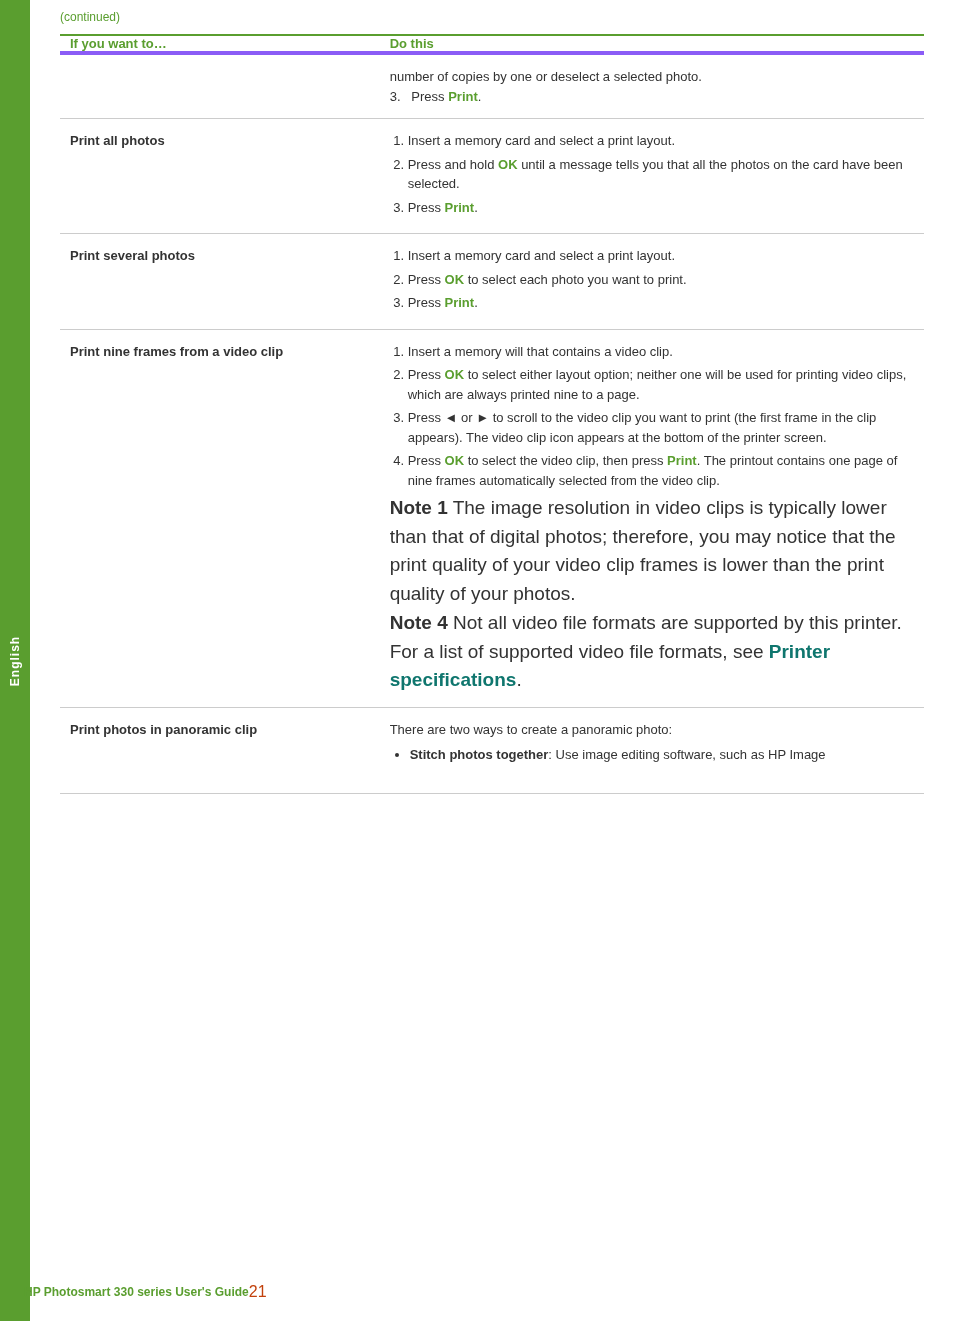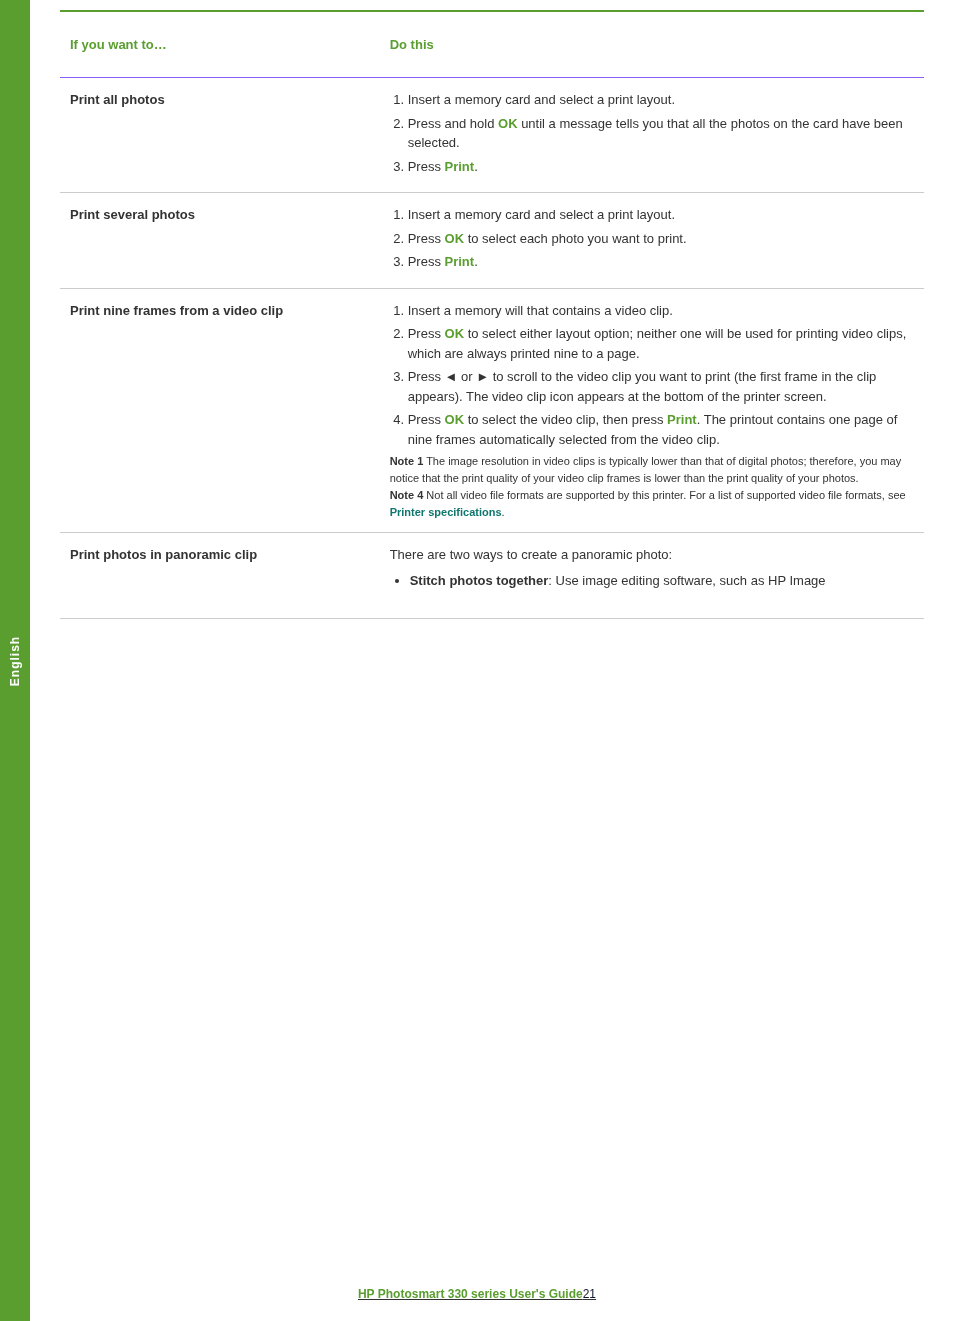"(continued)" div.continued-label { html: none -> <div>(continued)</div> }
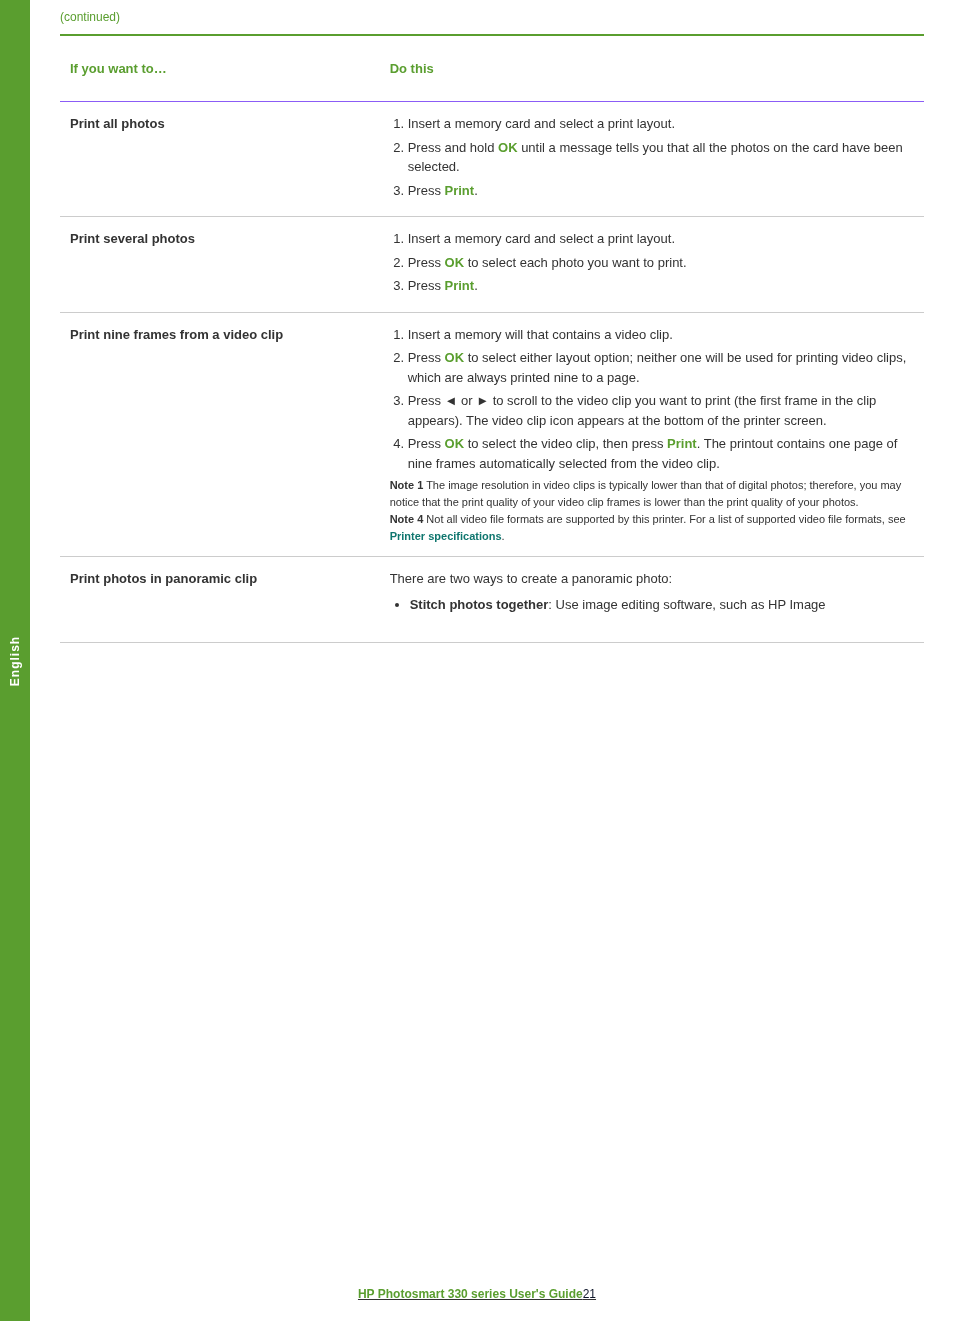"If you want to…" .main-table th { border-bottom: 1px solid #8b5cf6 -> 4px solid #8b5cf6; padding: 25px 10px -> 0 10px }
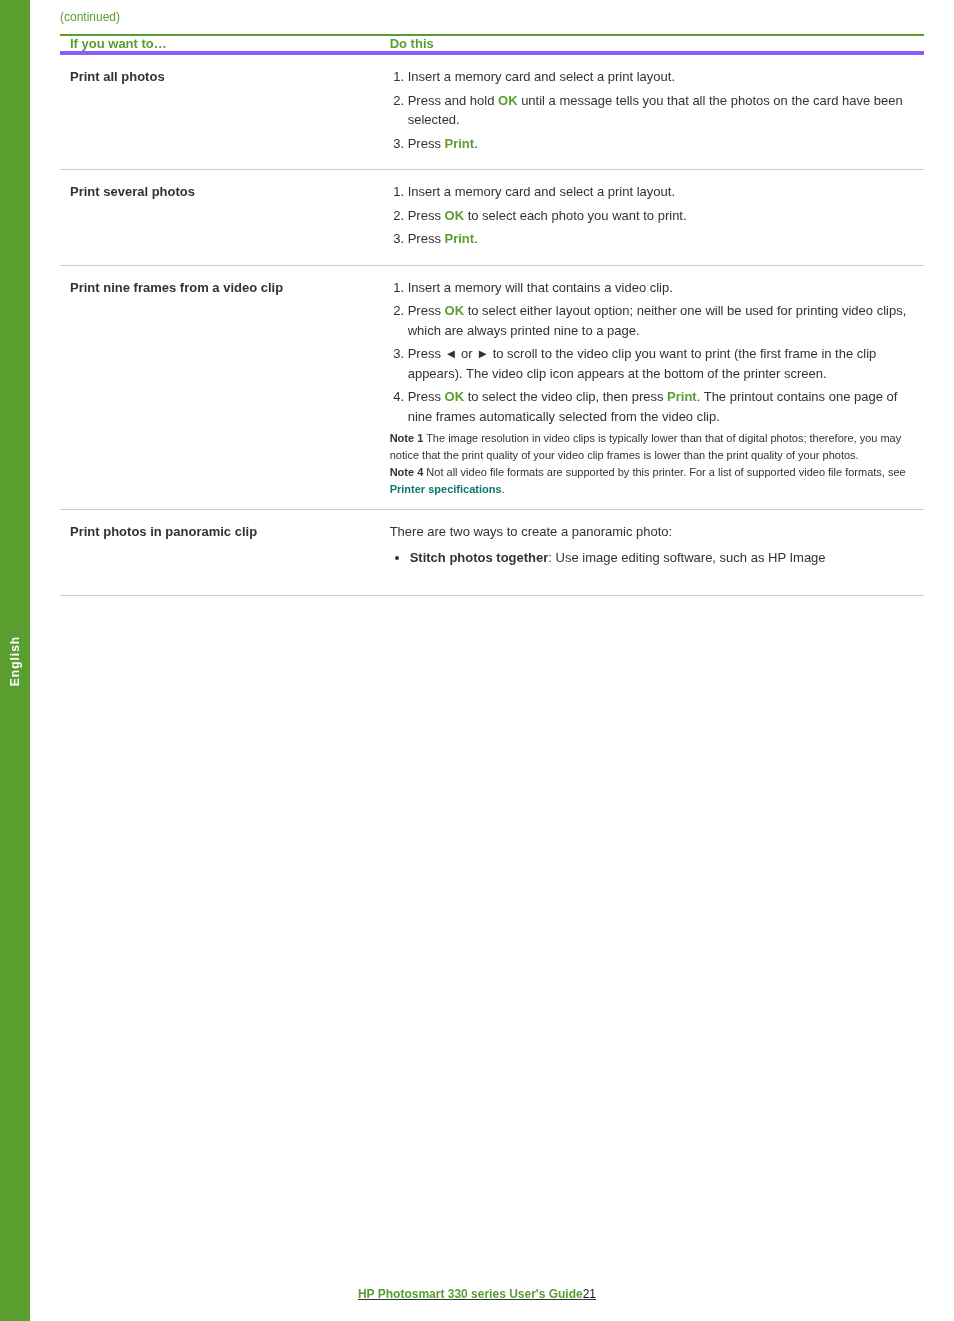"number of copies by one" tr { html: none -> <tr> <td></td> <td> <span>number of copies by one or deselect a selected photo.</span><br> 3.&nbsp;&nbsp;&nbsp;Press <span>Print</span>. </td> </tr> }
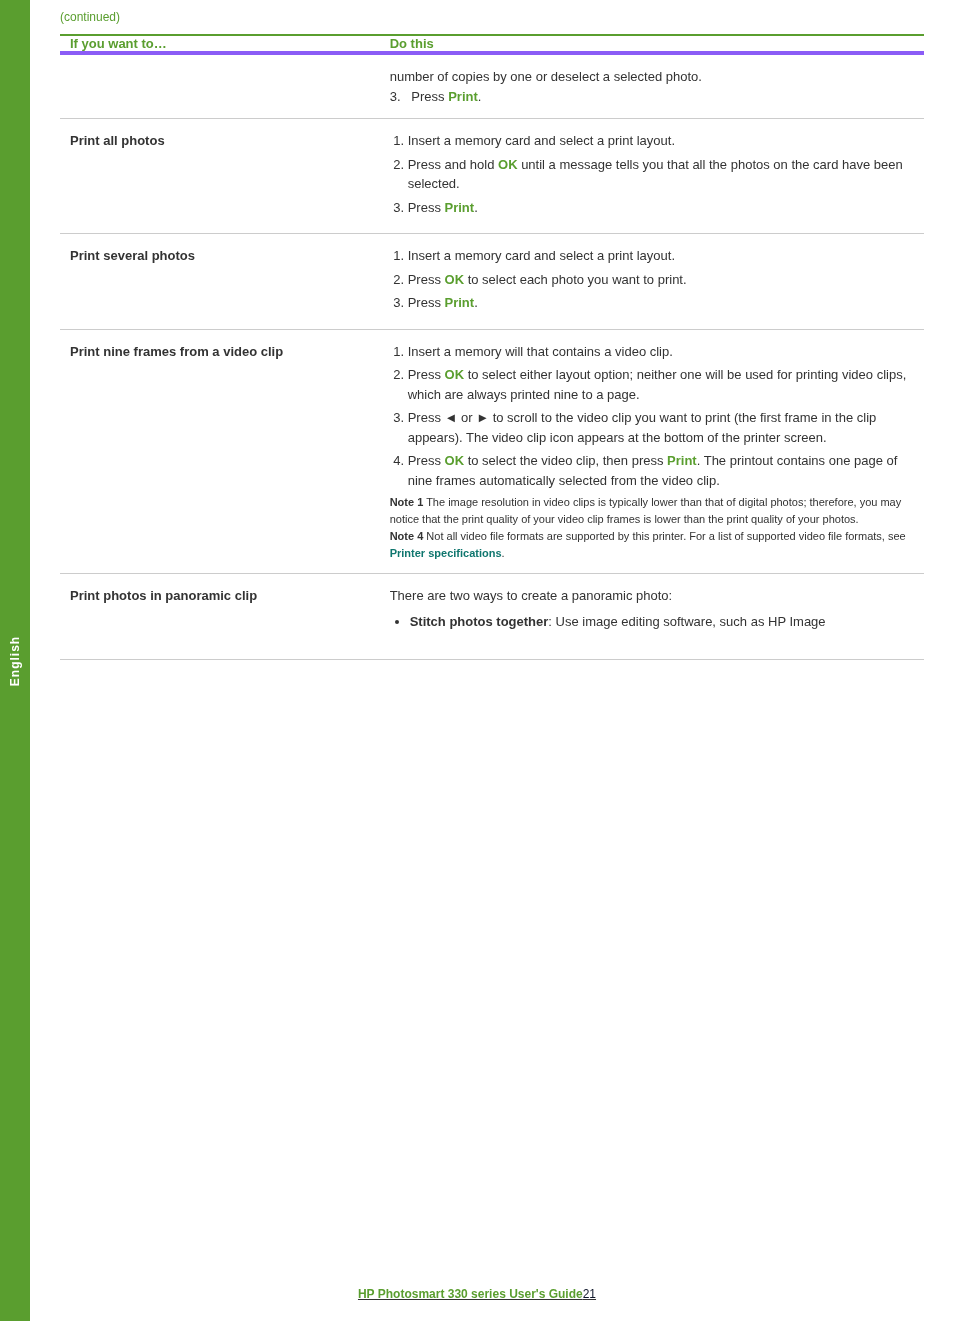"Note 1 The image resolution" .note-block { font-size: 11px -> 19px }
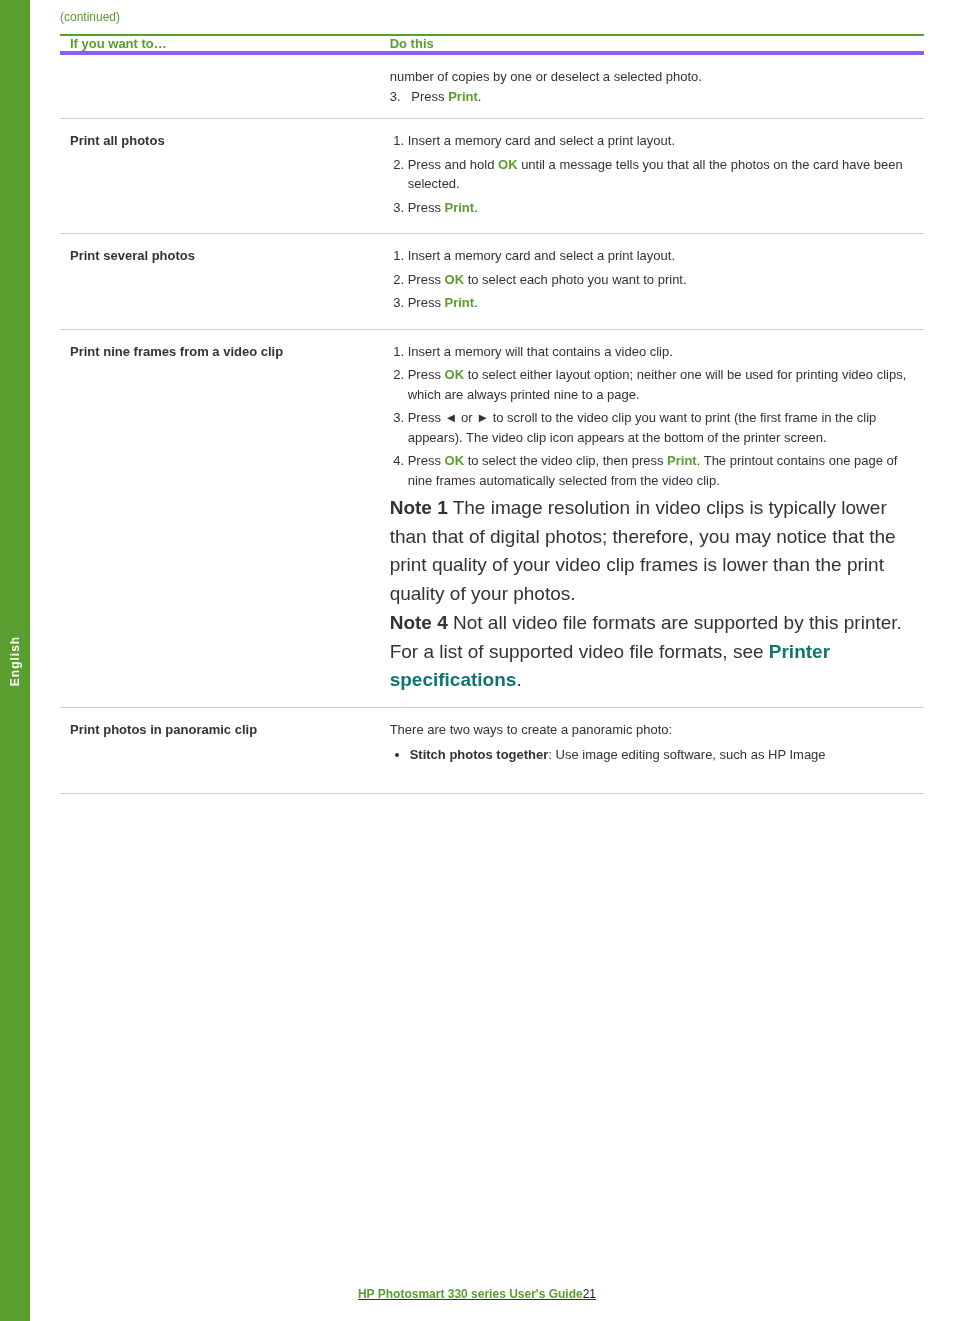"HP Photosmart 330 series User's" .footer { justify-content: center -> flex-start; left: 30px -> 24px; text-decoration: underline -> none }
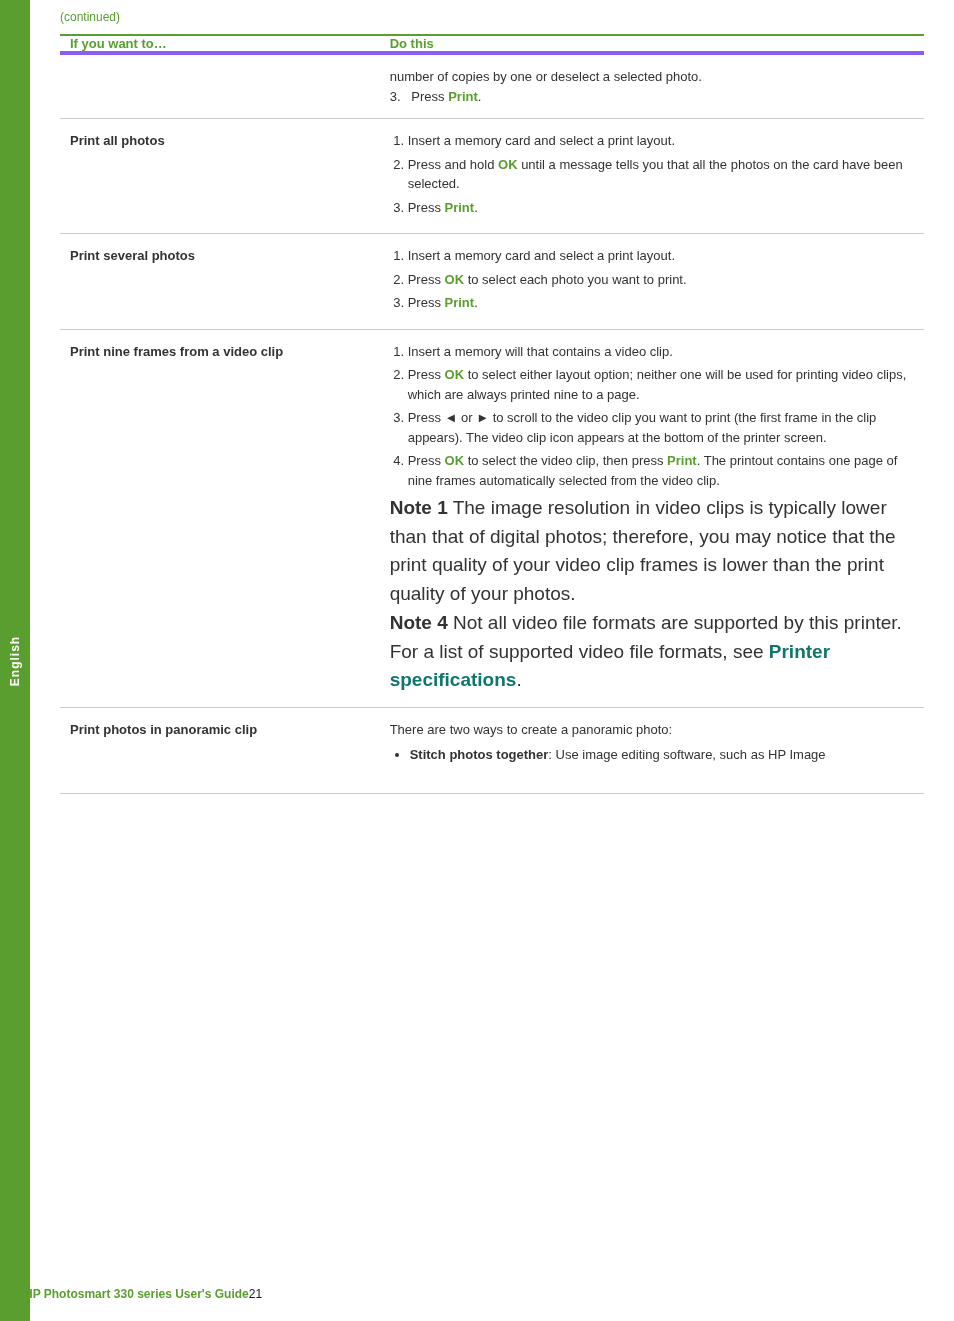"21" .footer-right { color: #0f172a -> #c2410c; font-size: 12px -> 16px }
